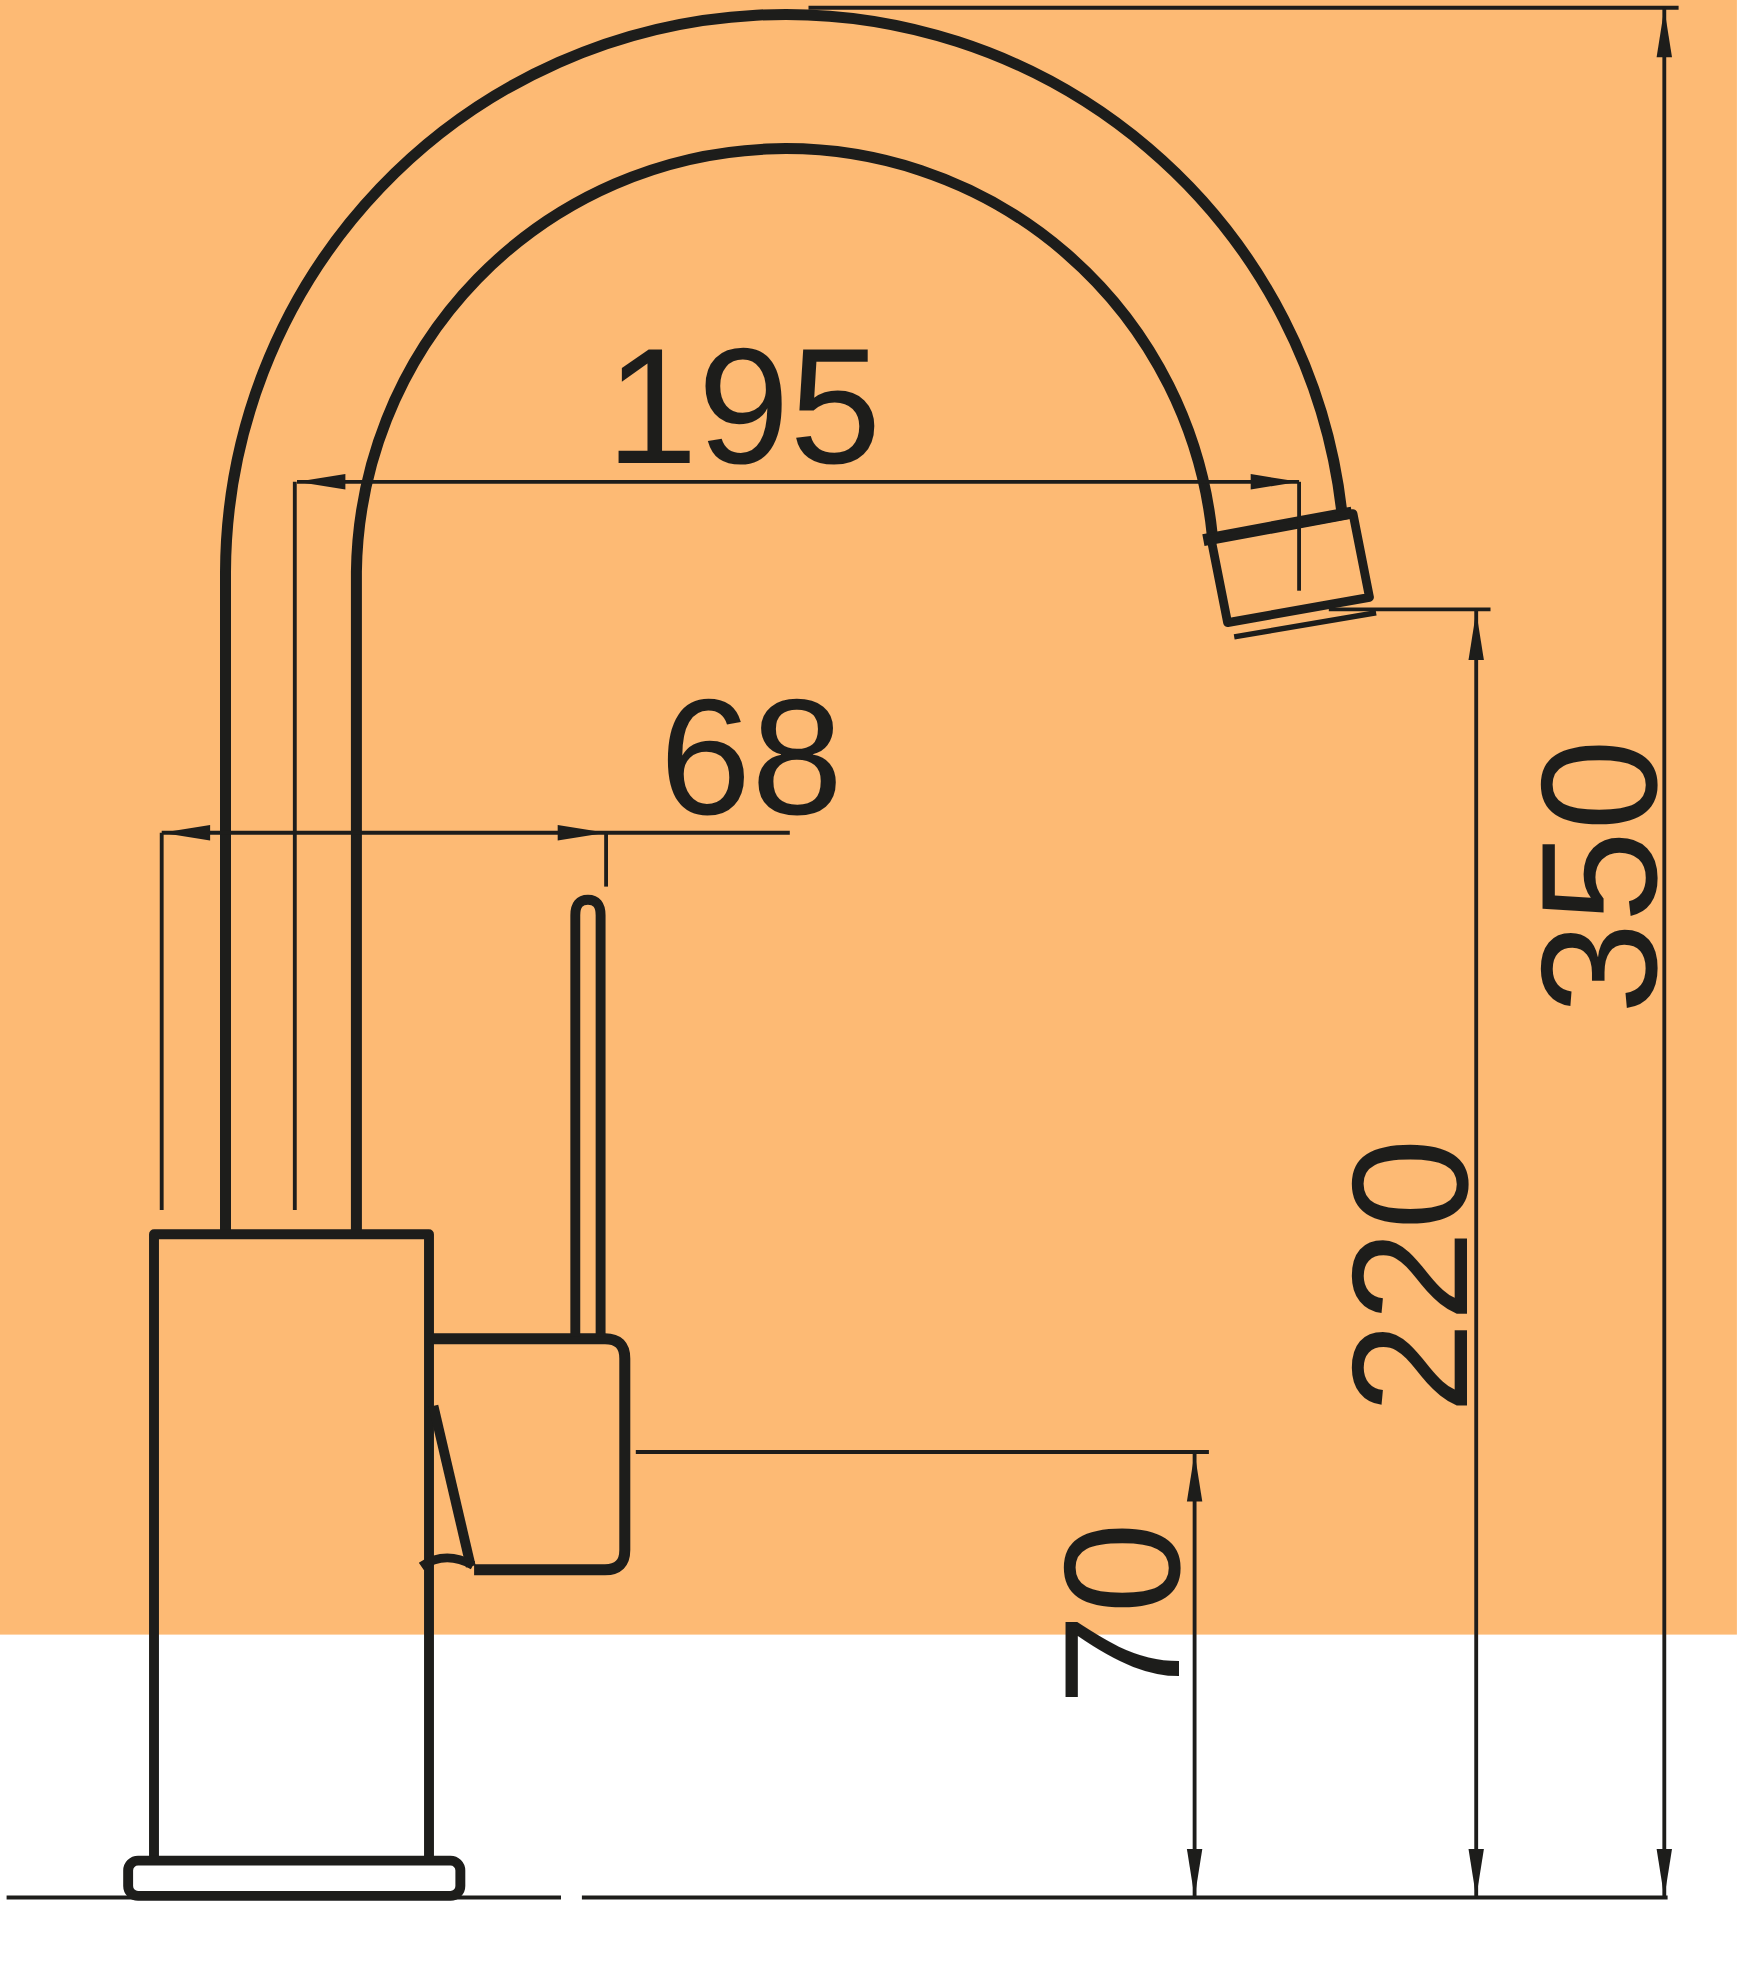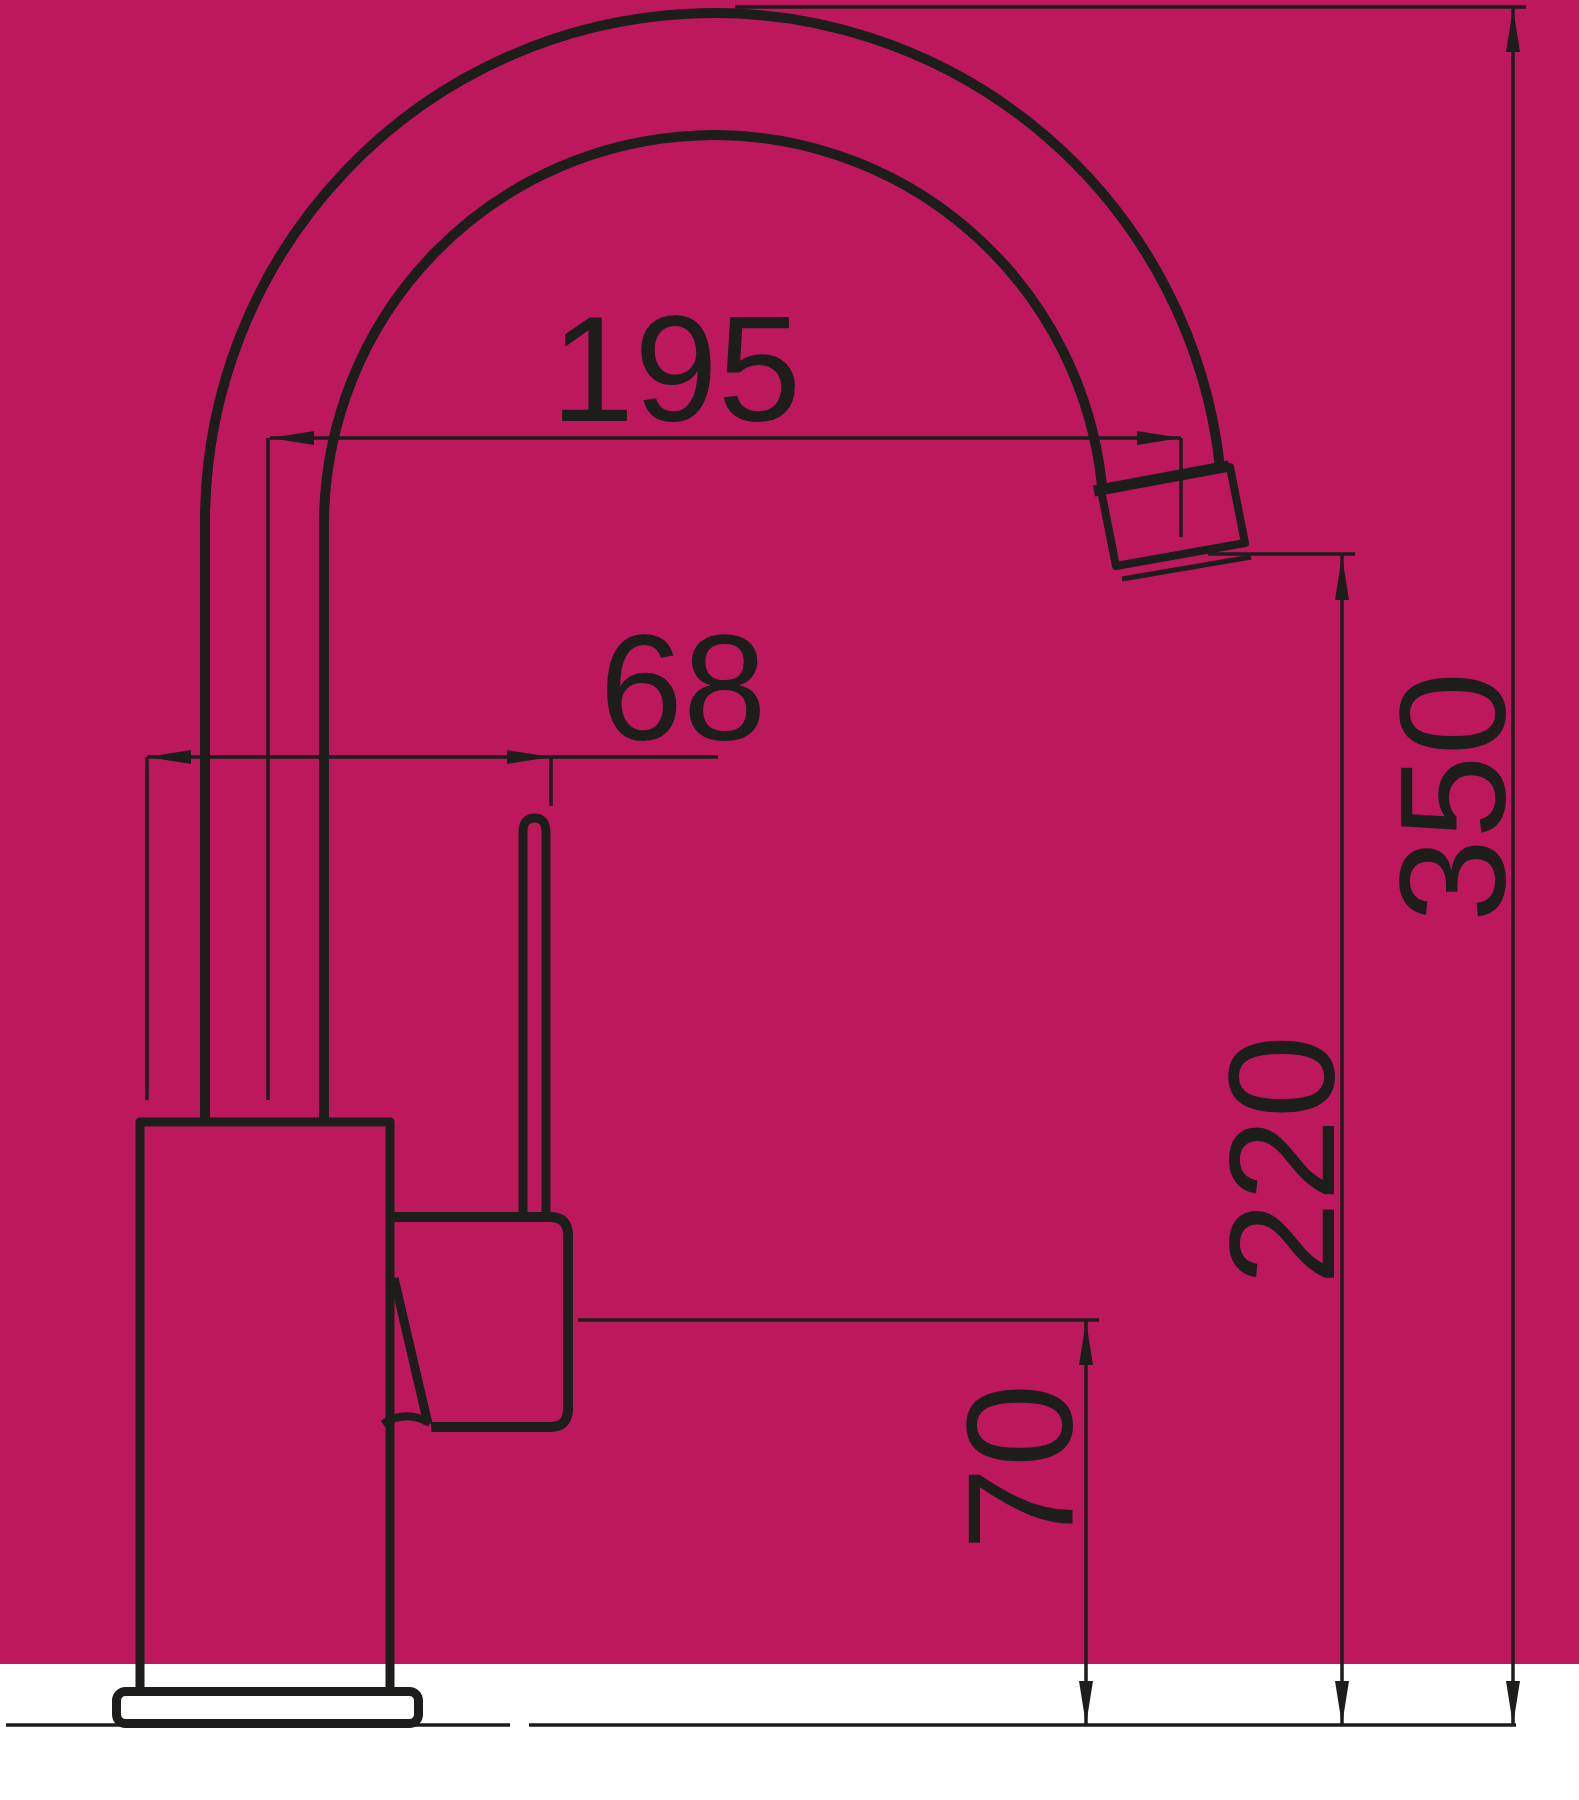"195" .drawing-stage { background: #be185d -> #fdba74; height: 1664px -> 1486px }
